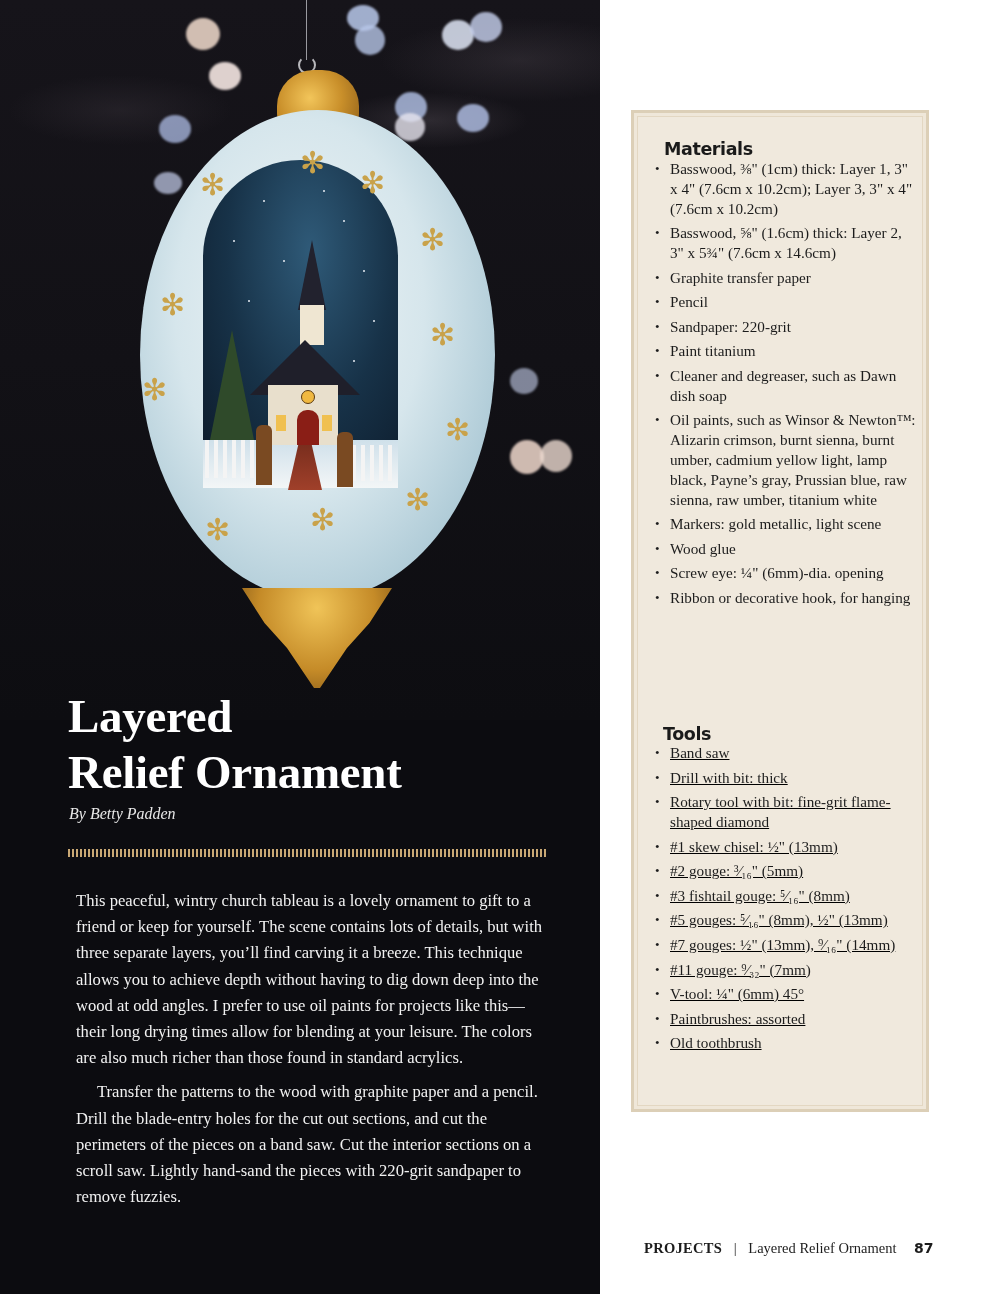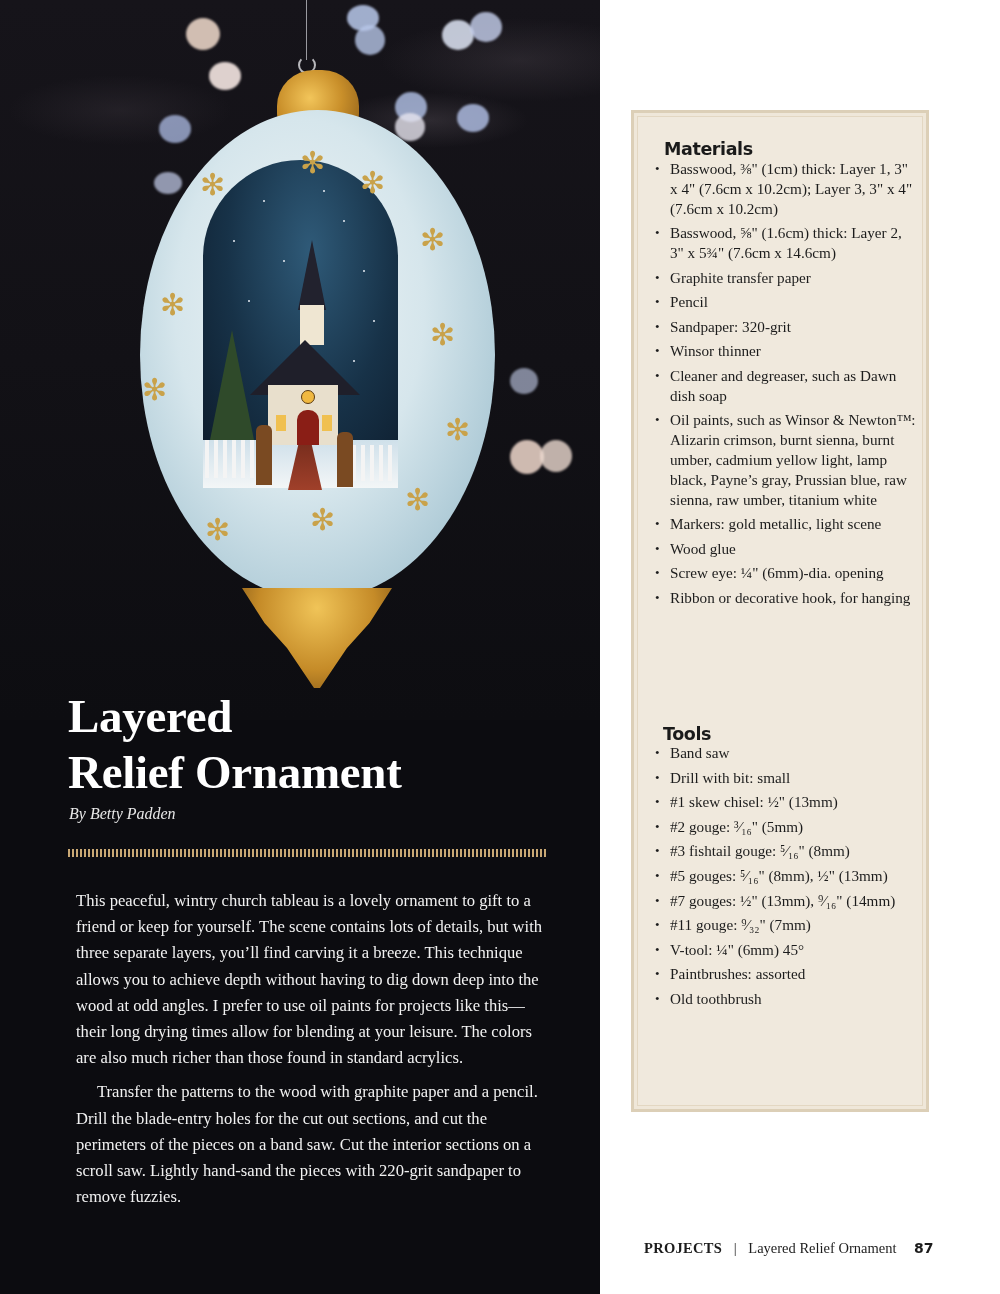"Sandpaper: 320-grit" li { text: 320-grit -> 220-grit }
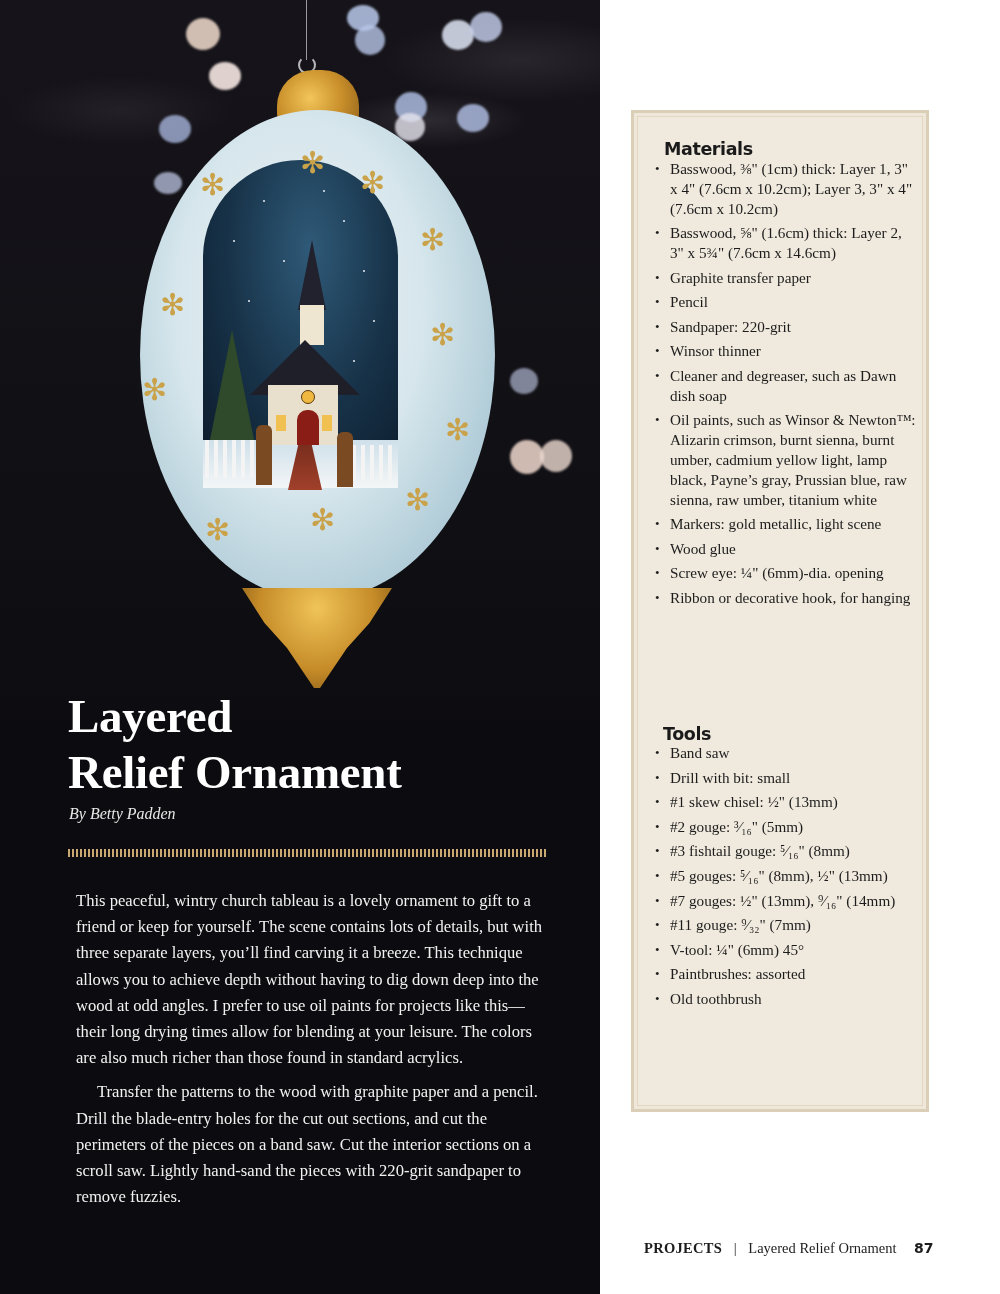"Winsor thinner" li { text: Winsor thinner -> Paint titanium }
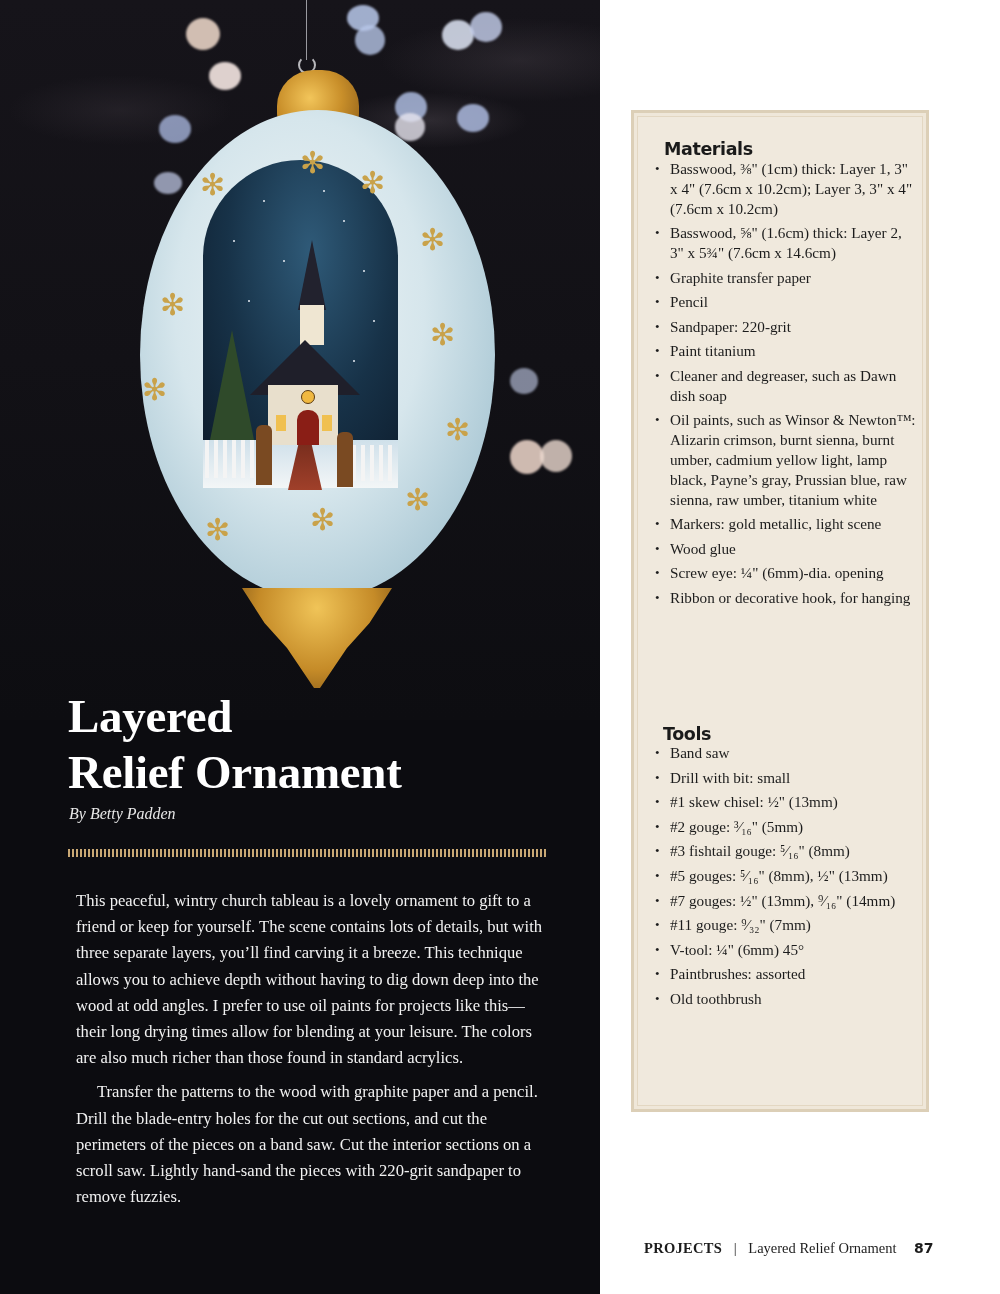"Band saw" .box-list.tools { text-decoration: none -> underline }
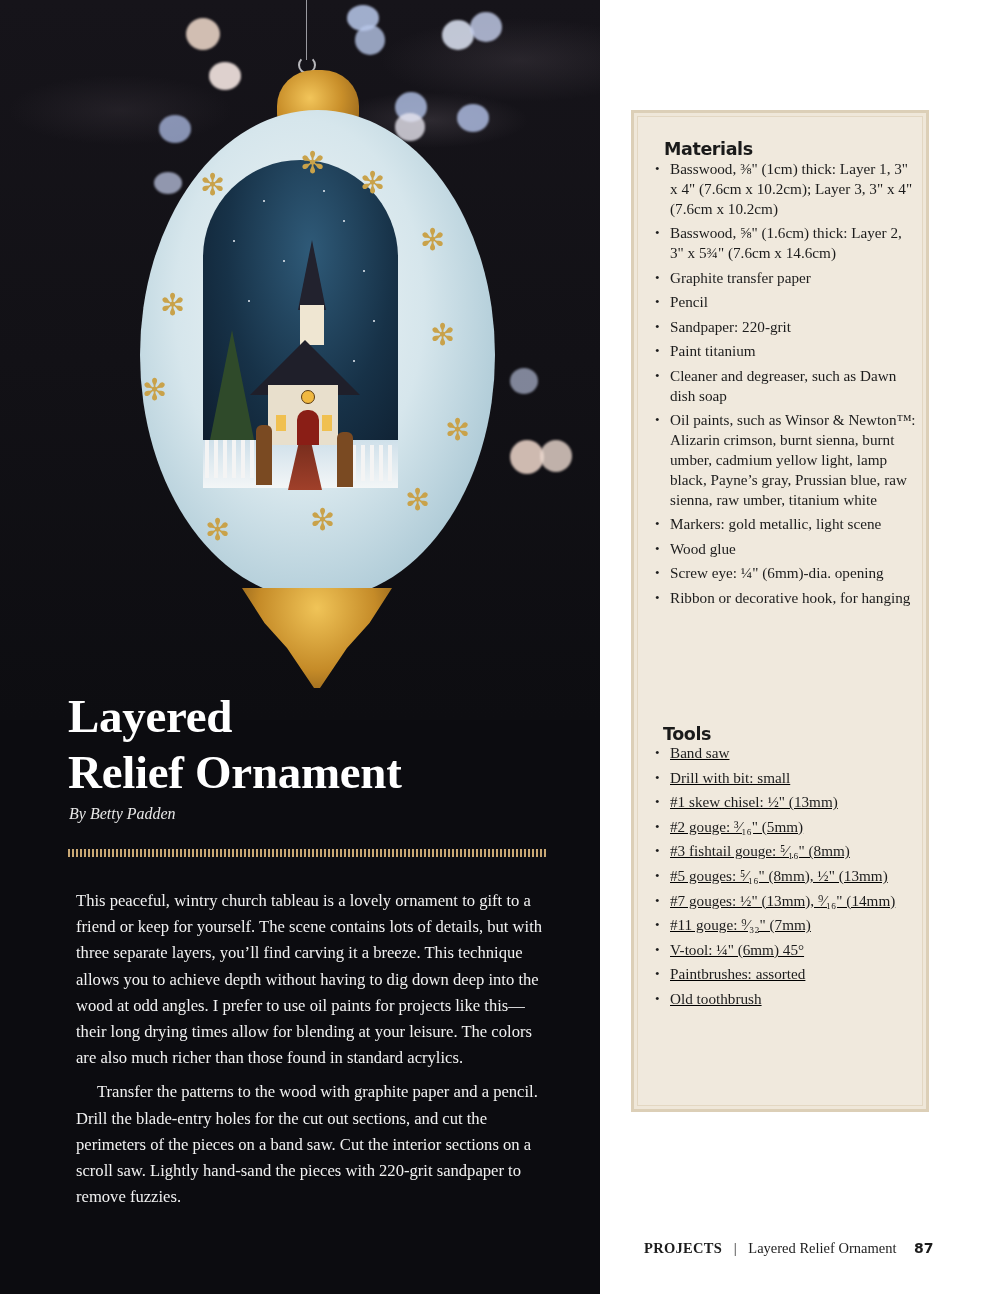"Drill with bit: small" li { text: small -> thick }
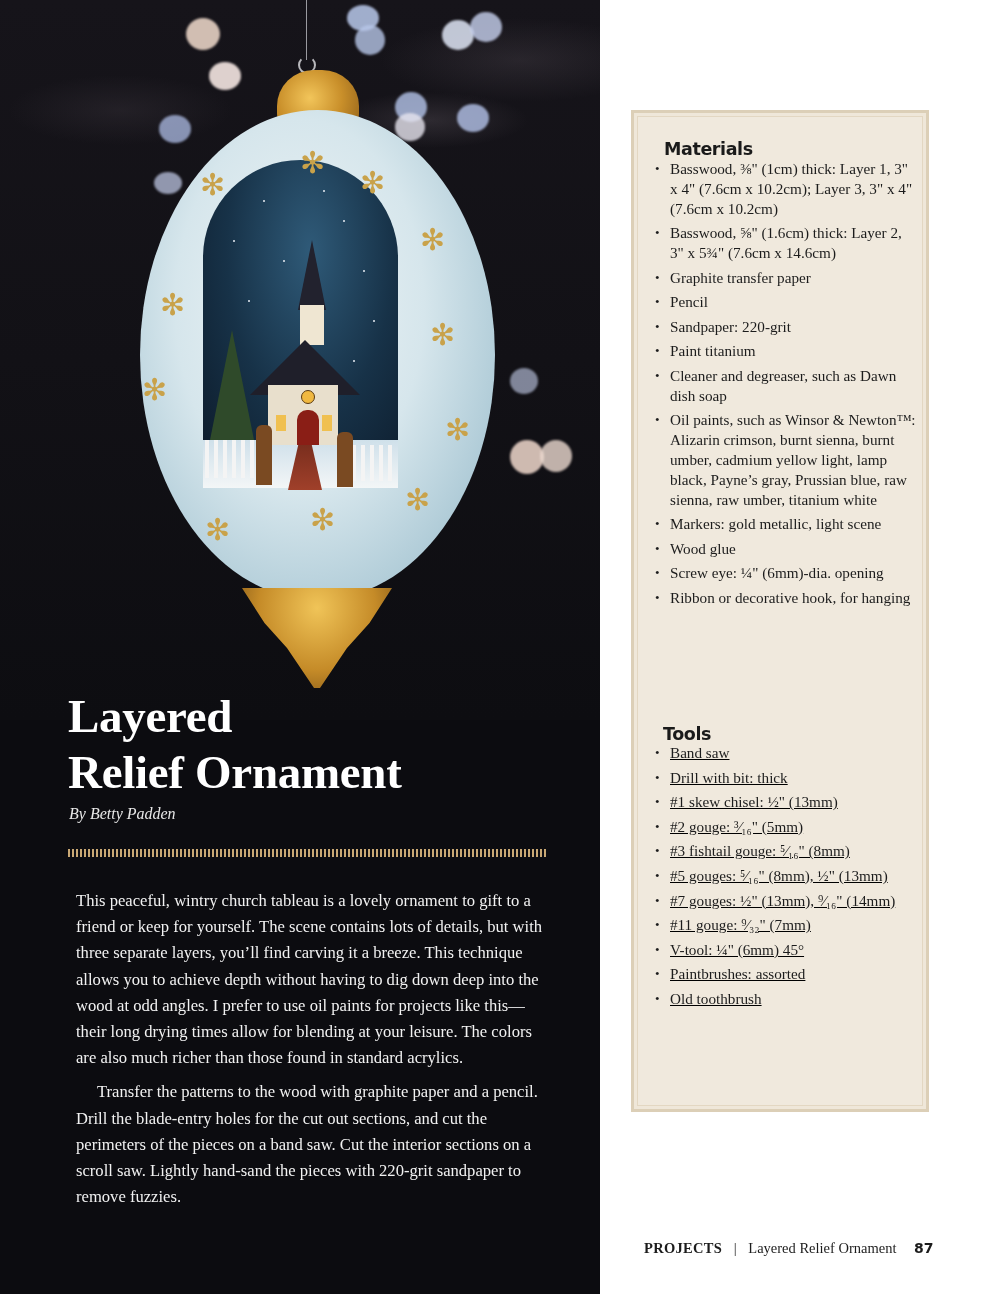"Rotary tool with bit: fine-grit" li { html: none -> <li>Rotary tool with bit: fine-grit flame-shaped diamond</li> }
